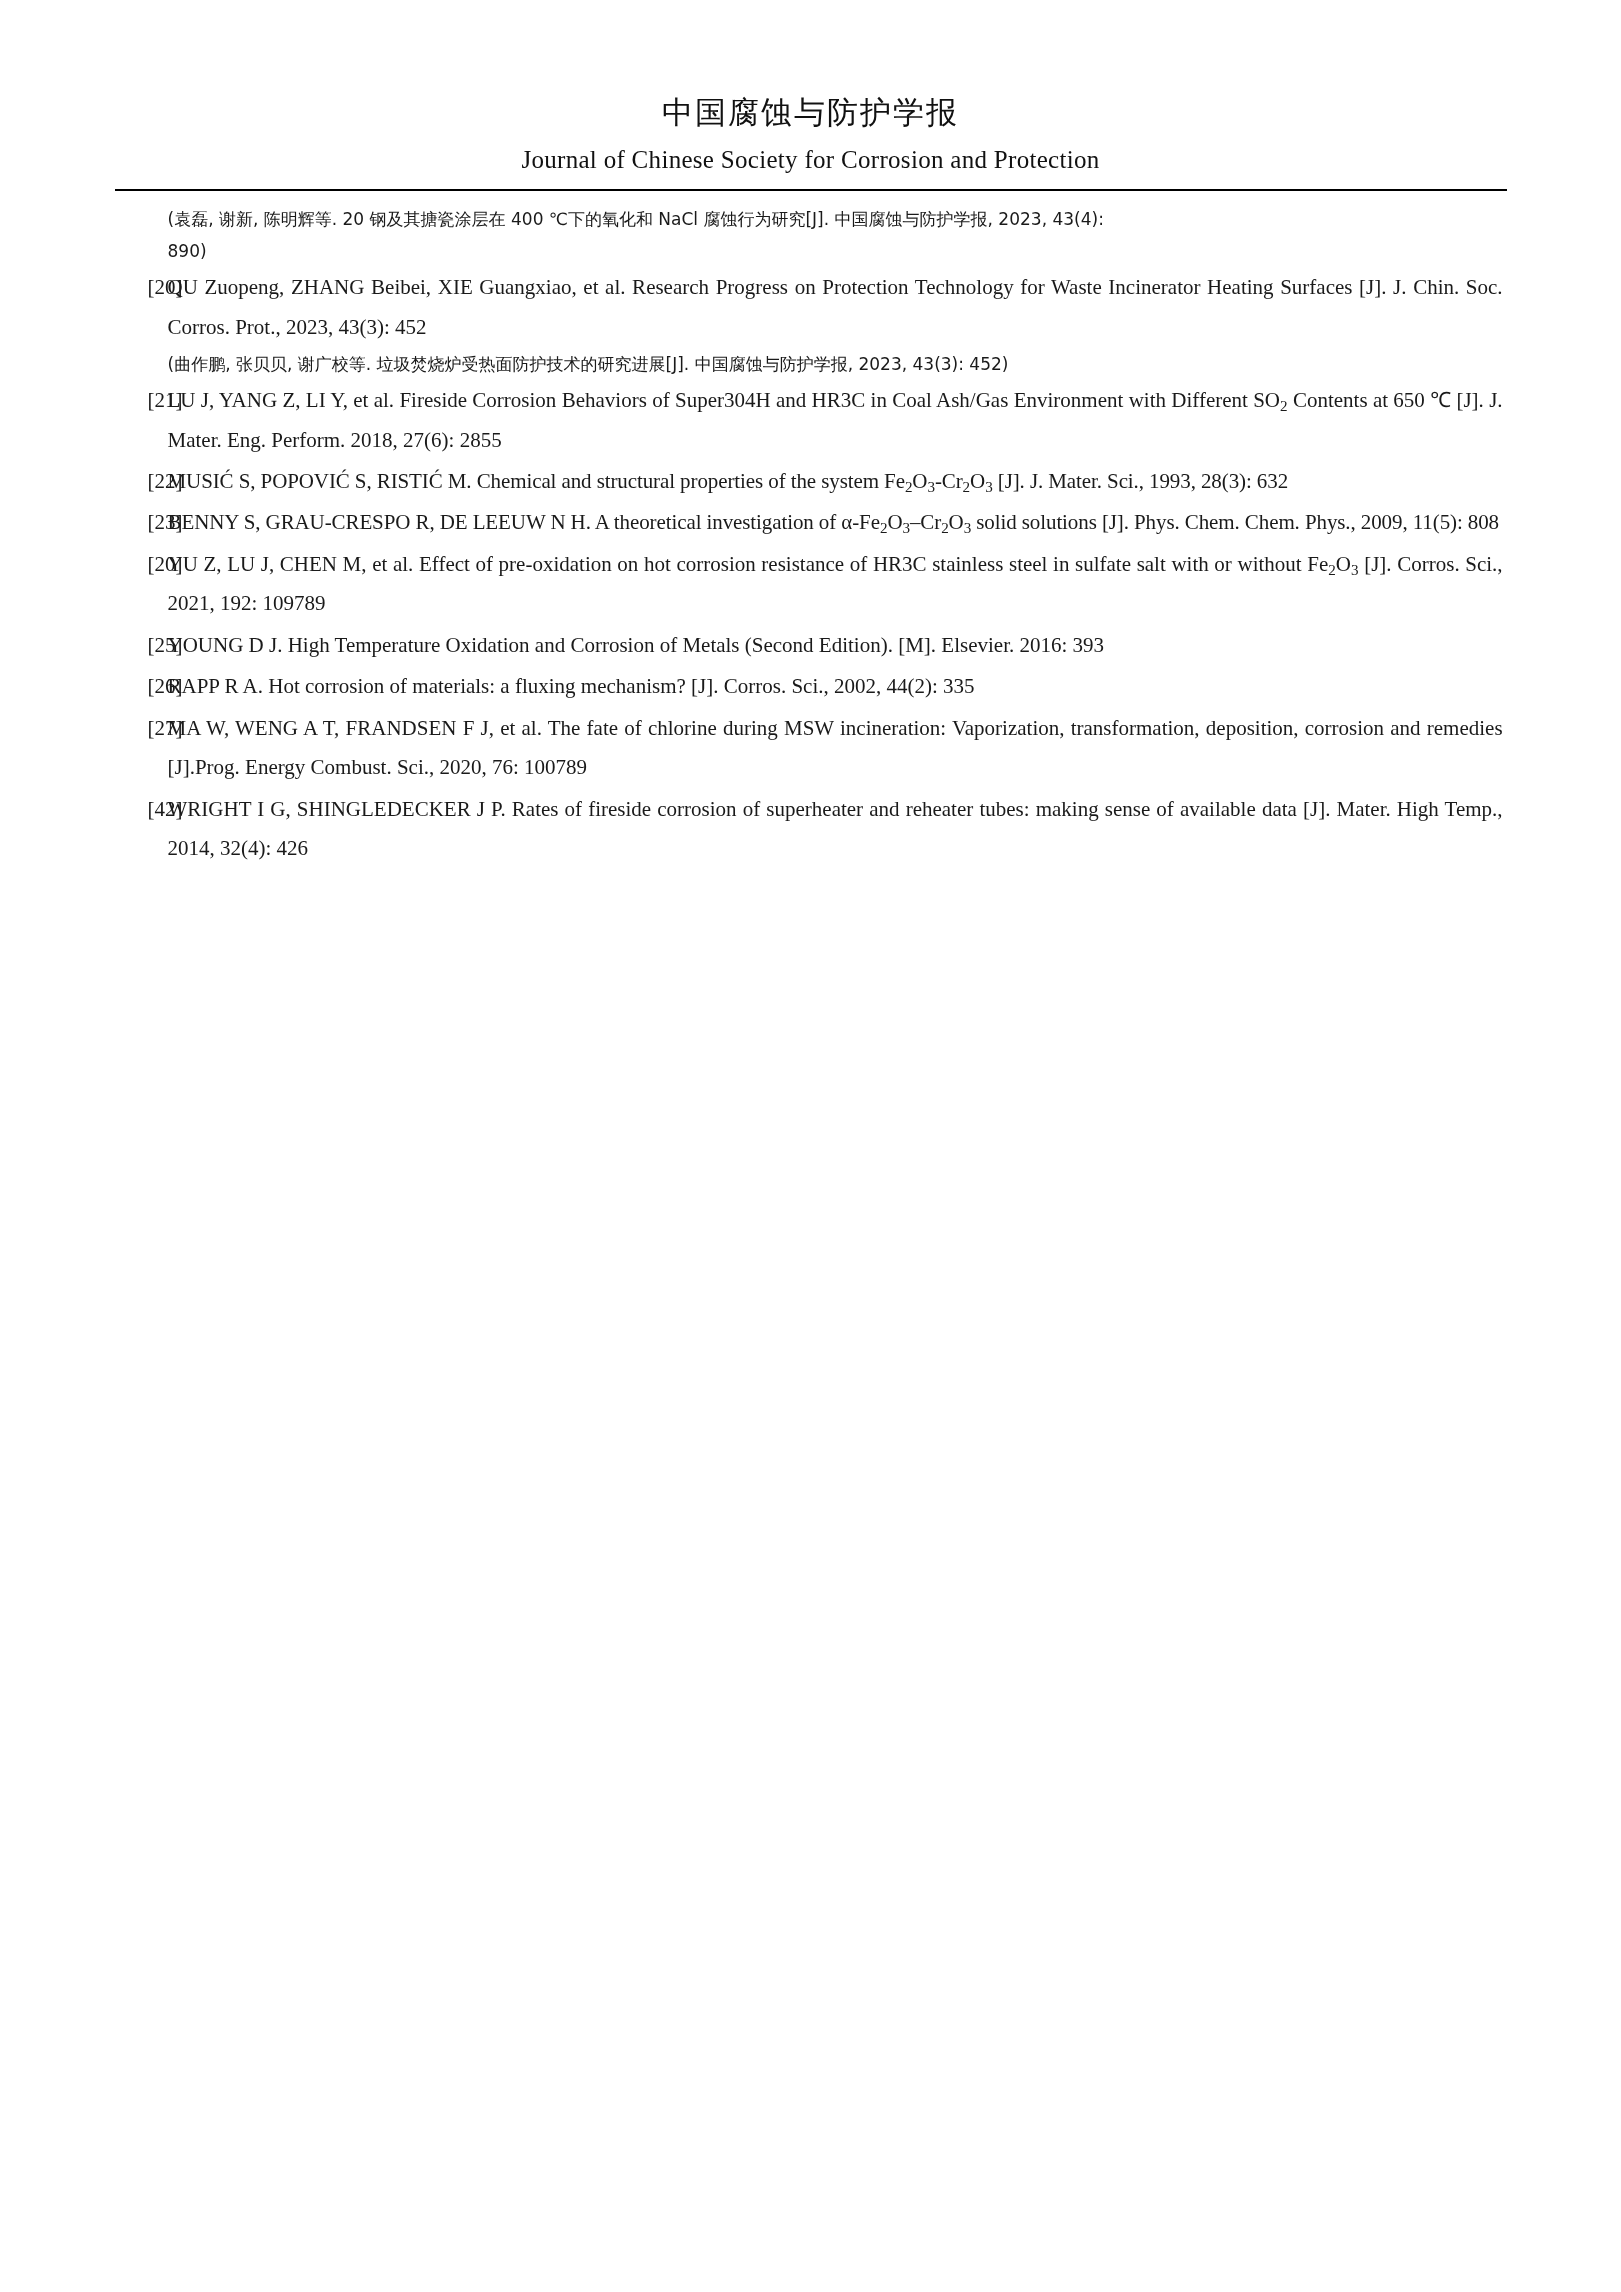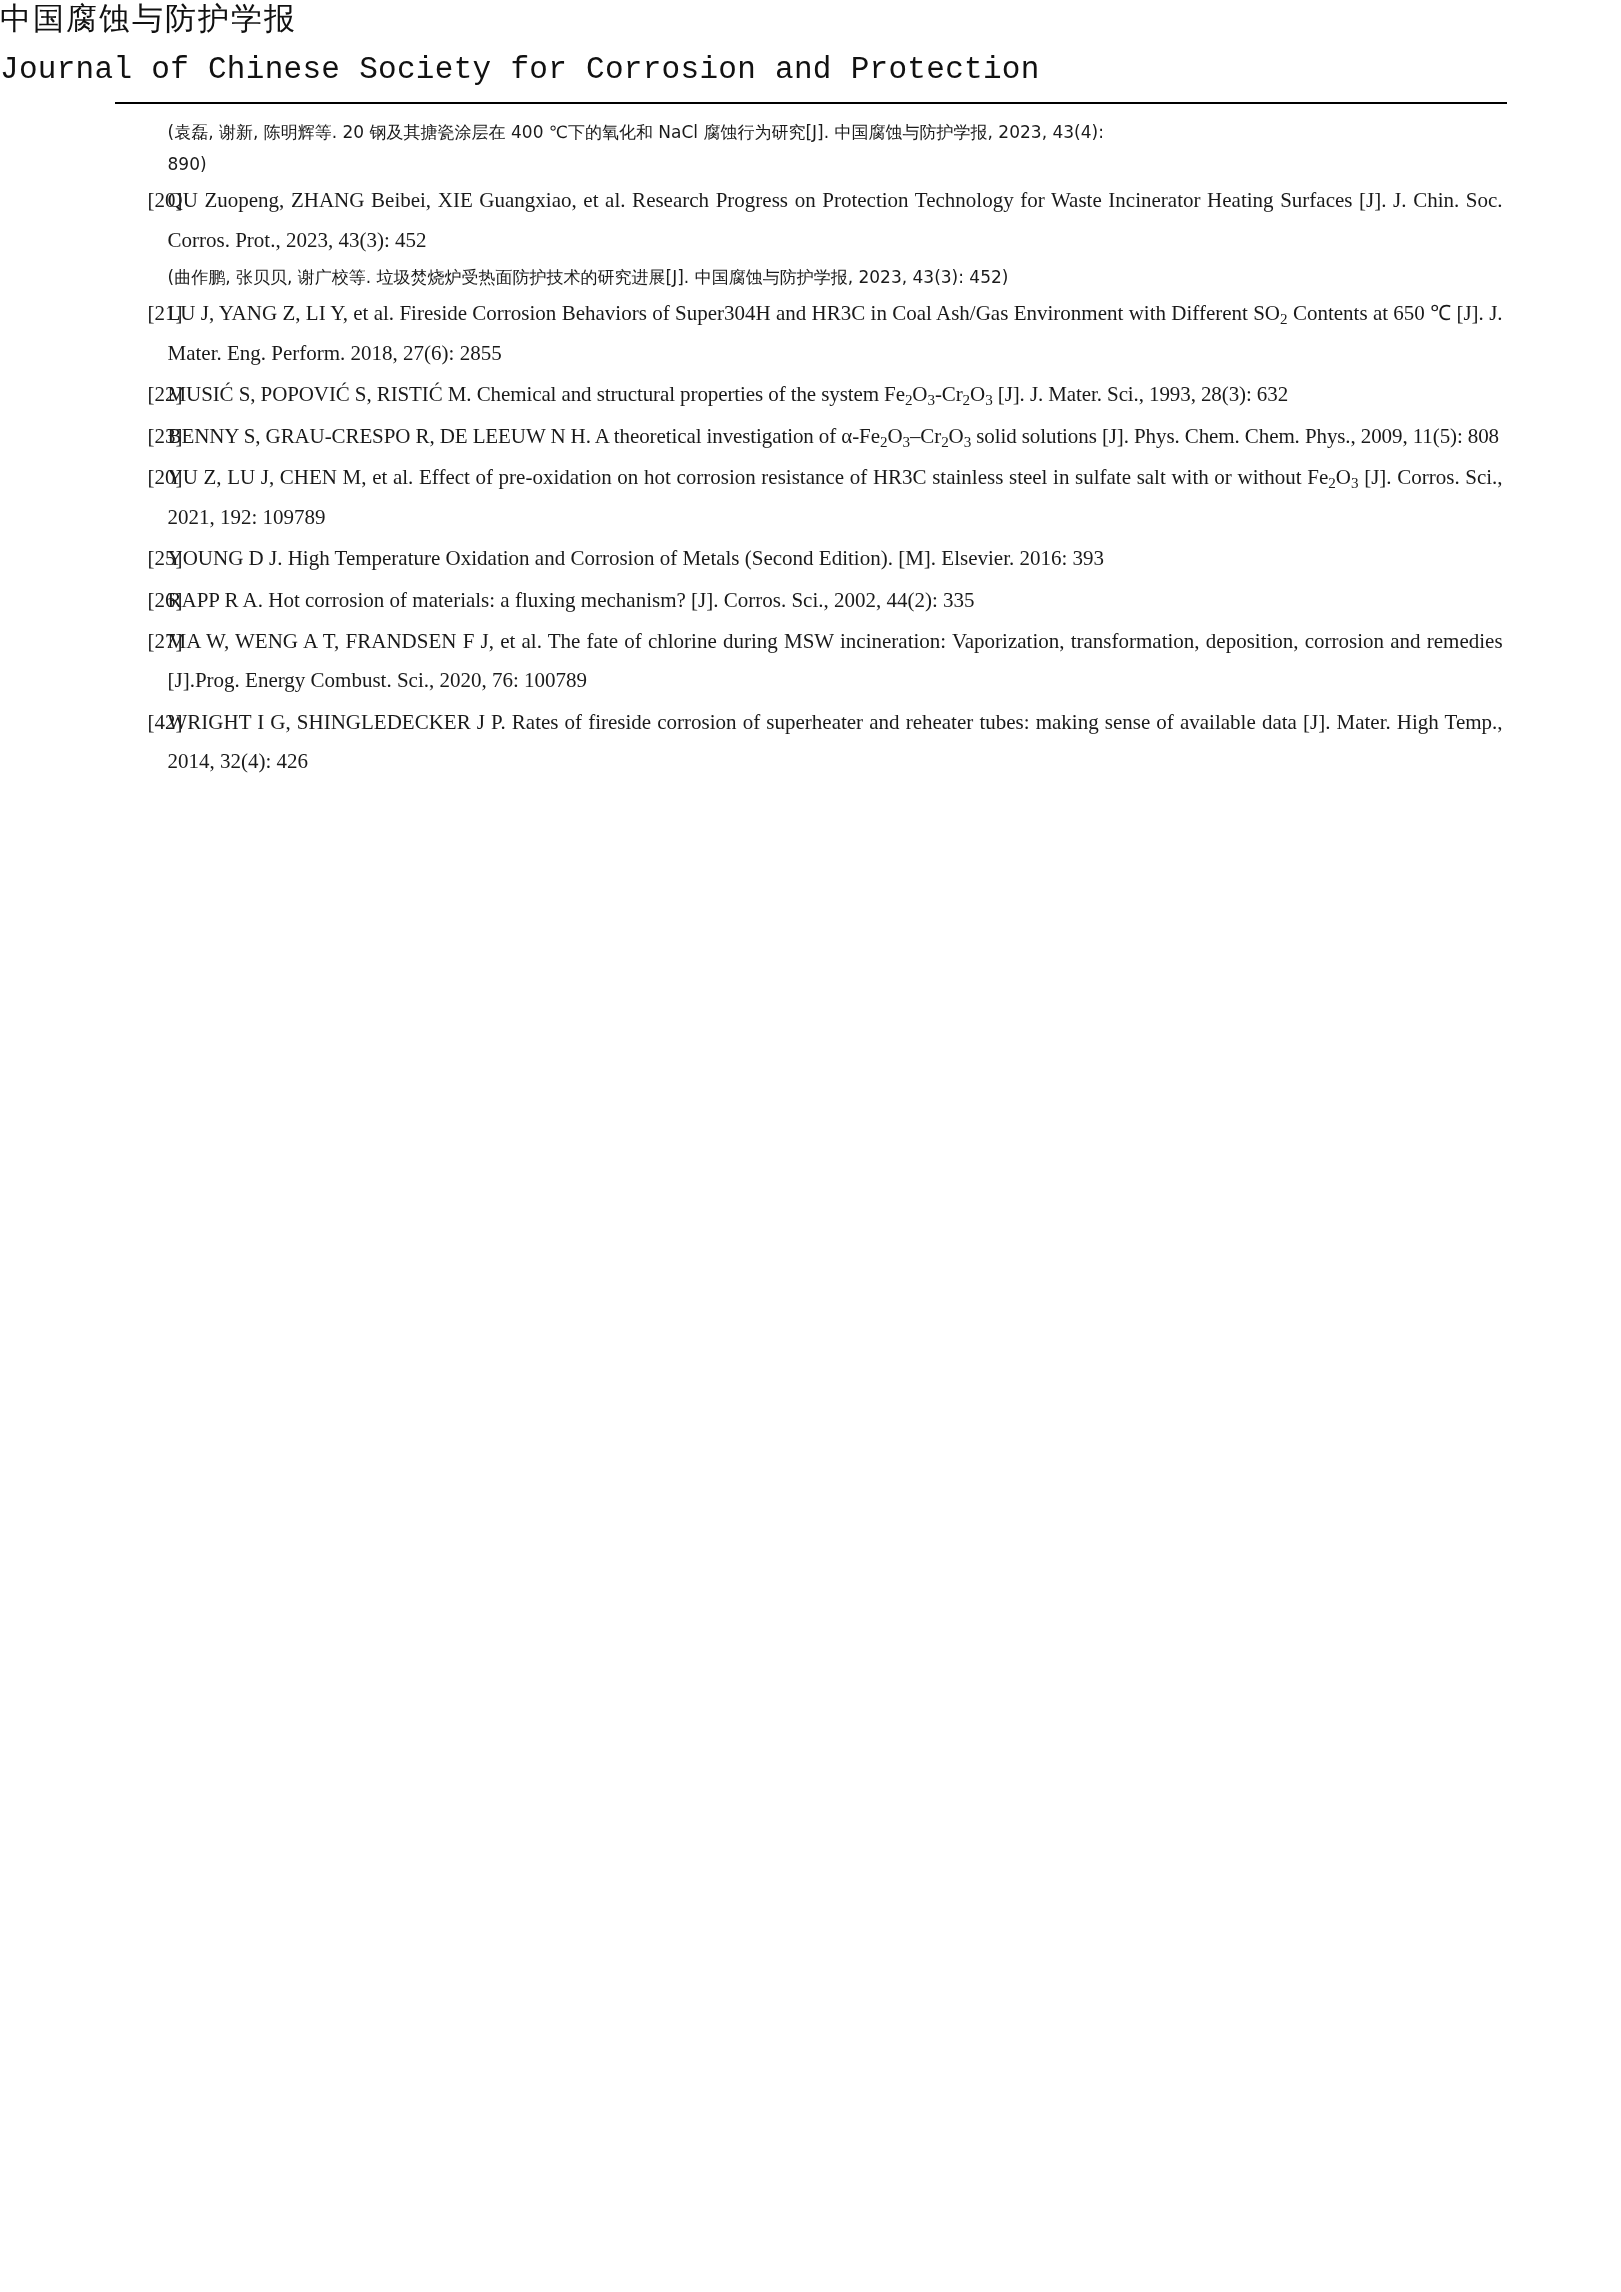"中国腐蚀与防护学报" .header { padding-top: none -> 94px; text-align: none -> center }
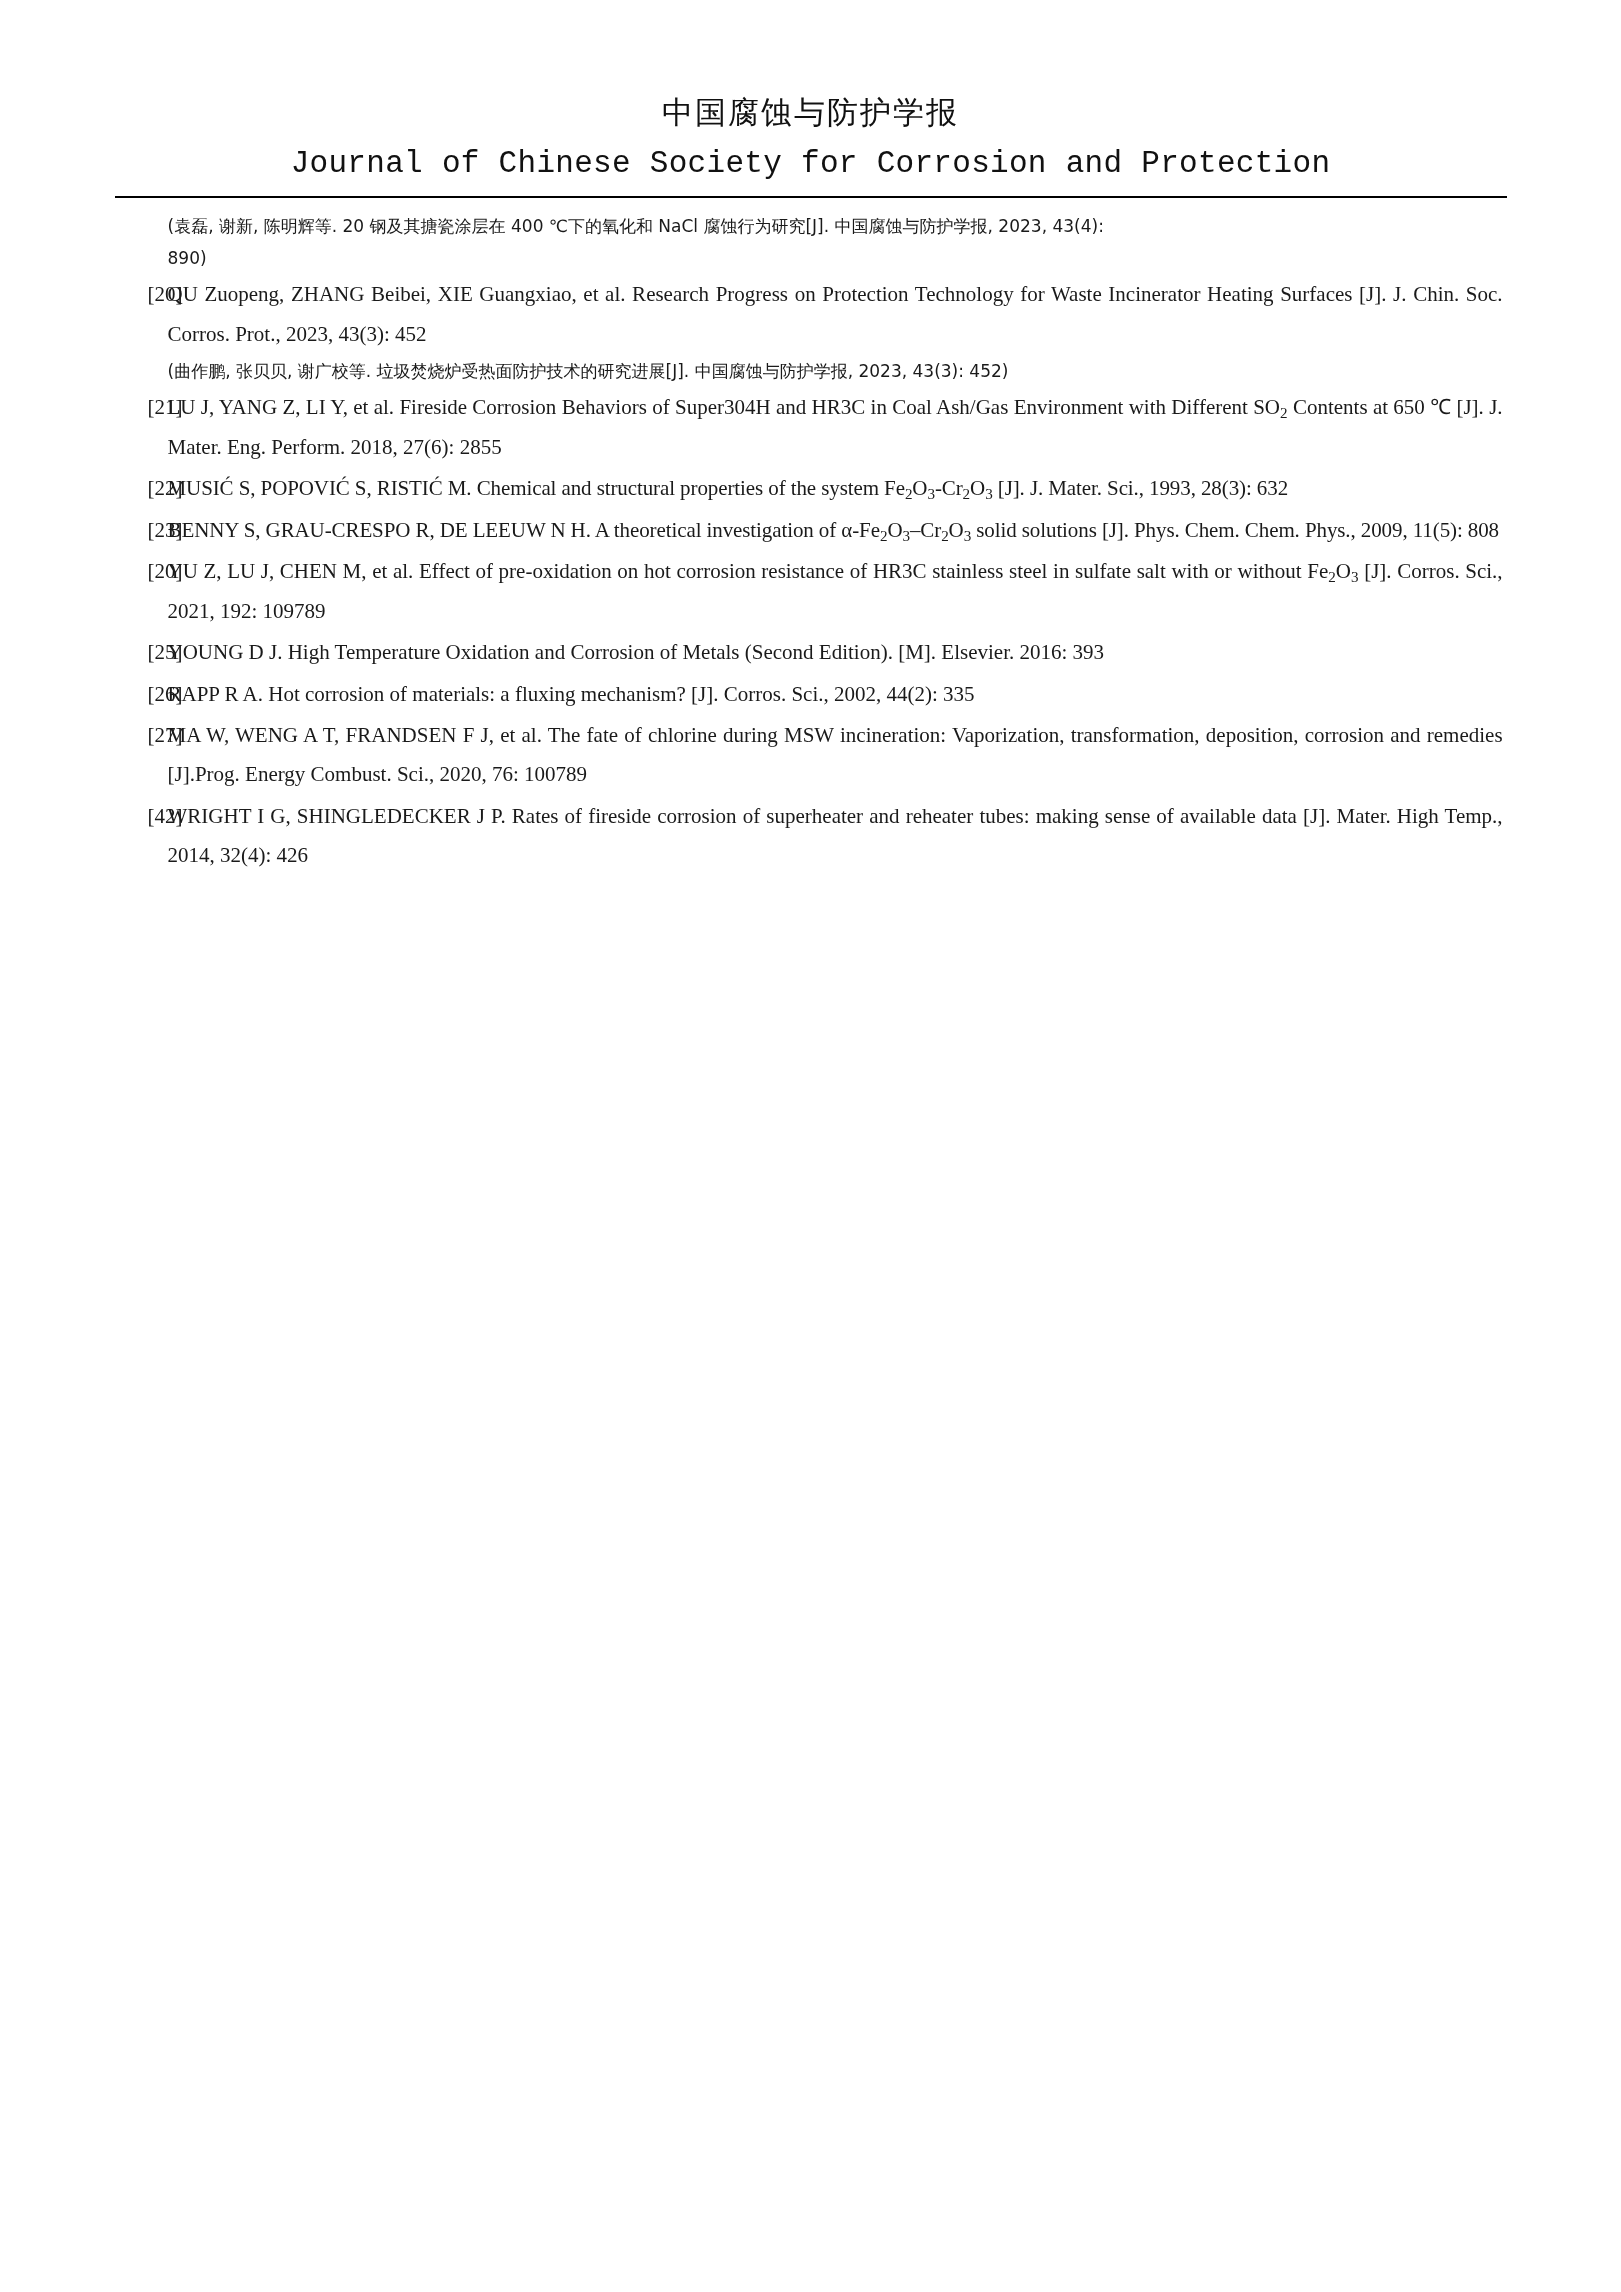"Journal of Chinese Society for" .header-en { font-family: Liberation Mono, monospace -> Liberation Serif, serif; font-size: 31px -> 25px }
